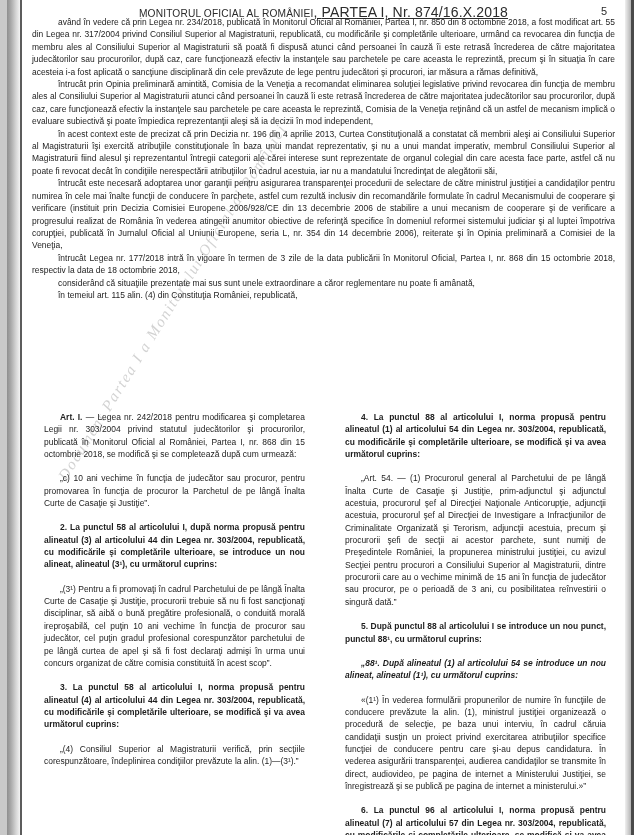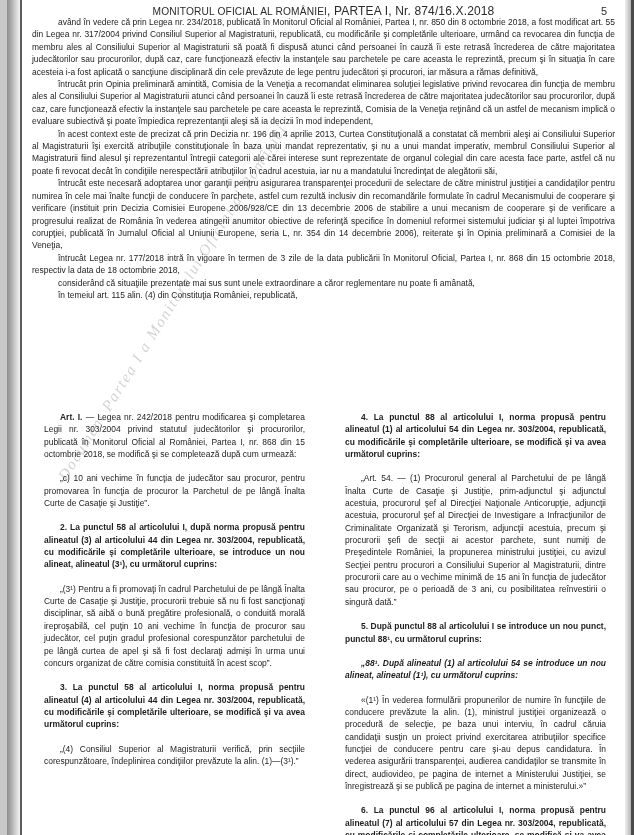", PARTEA I, Nr. 874/16.X.2018" .header-title .small { font-size: 12px -> 14px; text-decoration: none -> underline }
